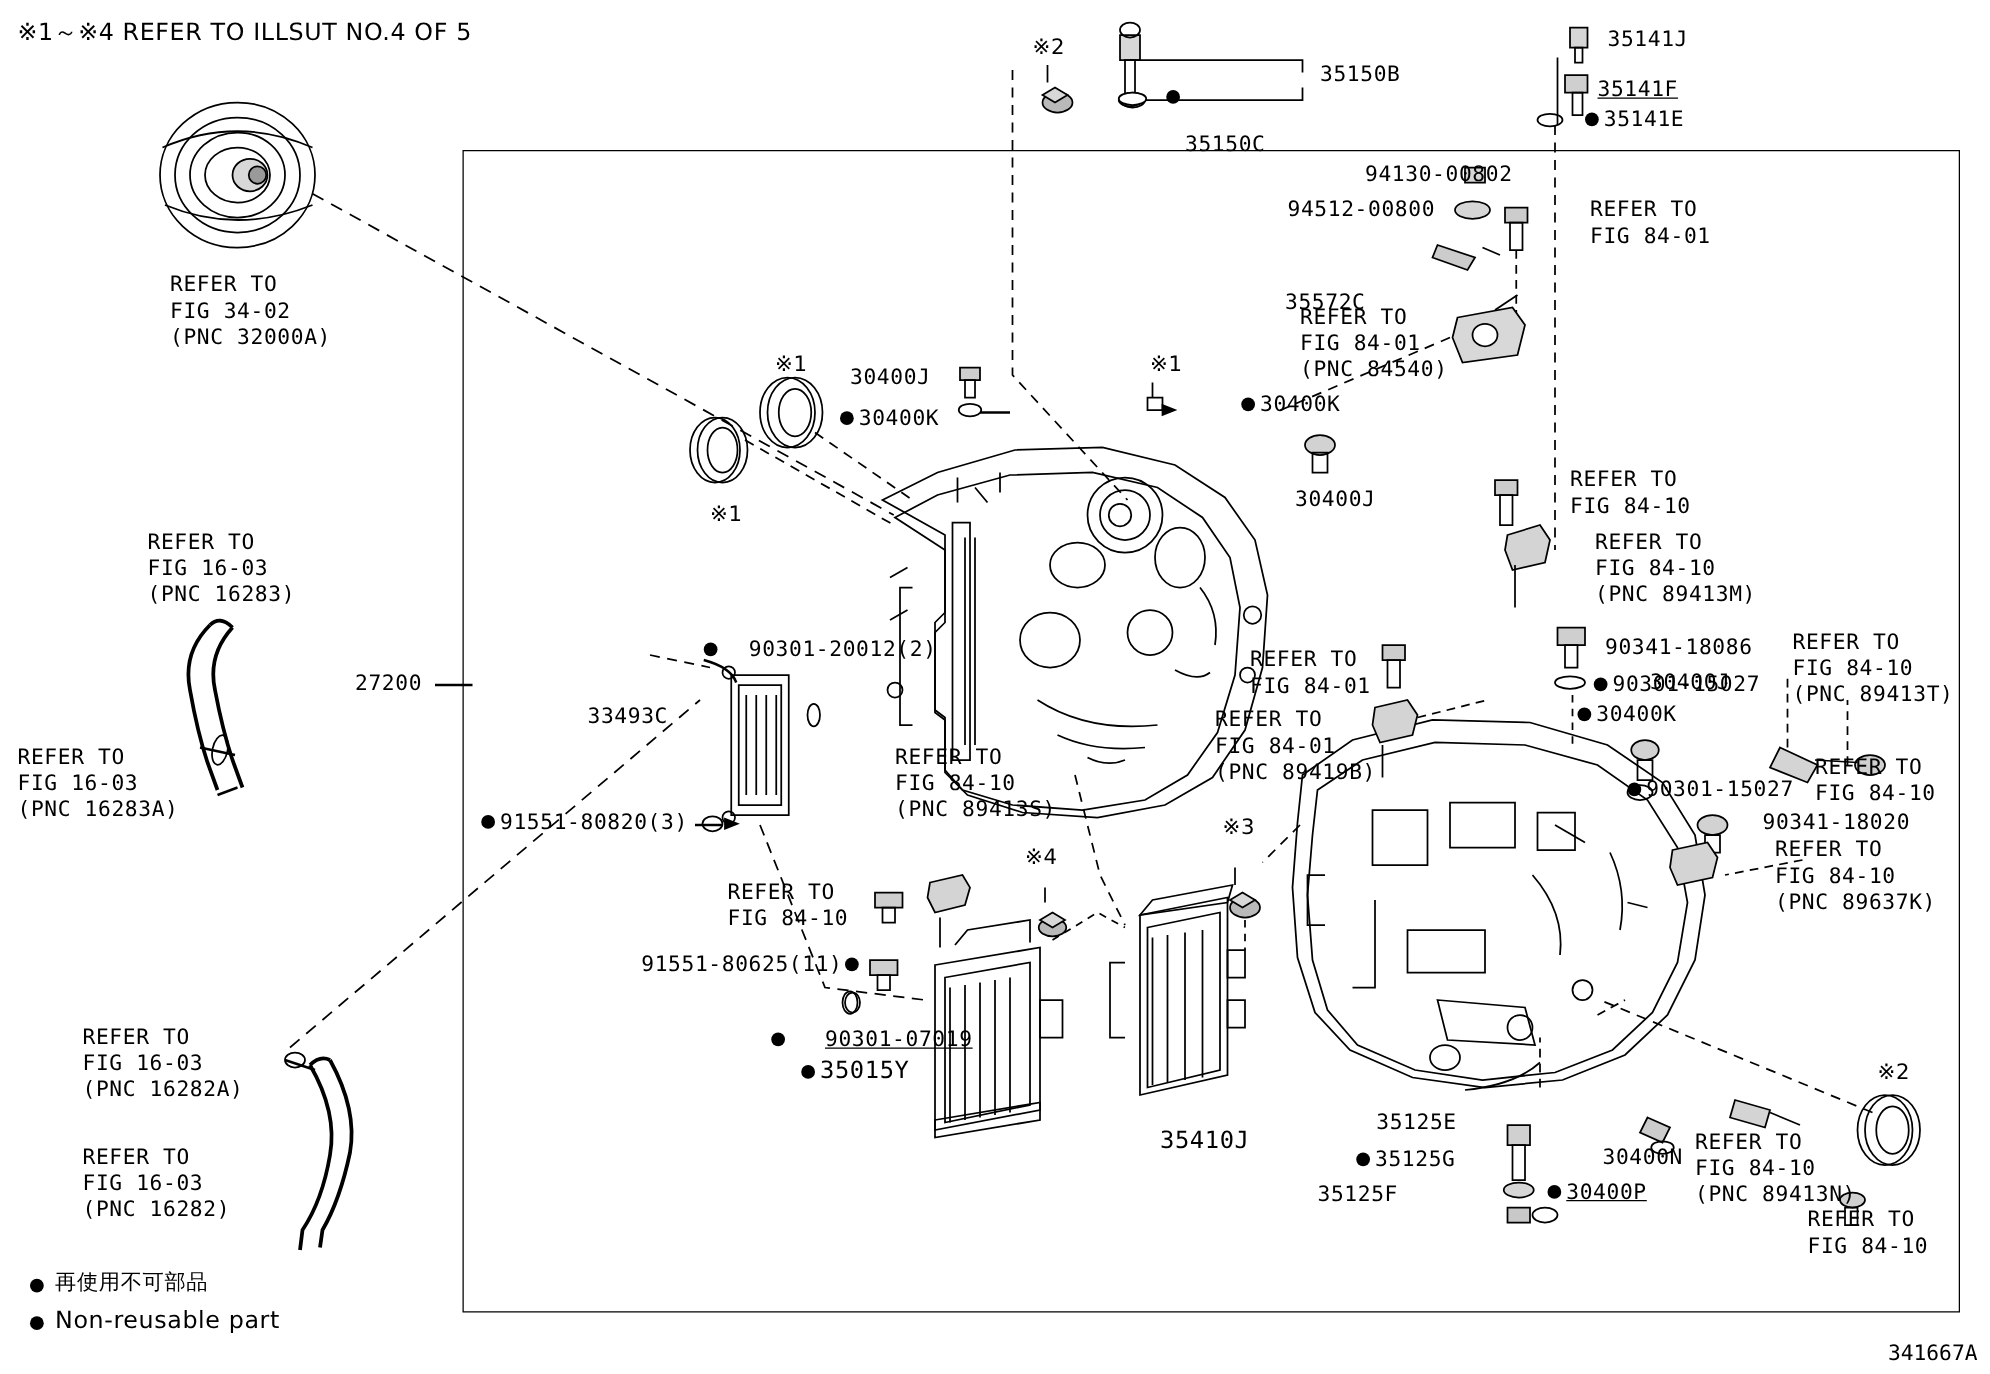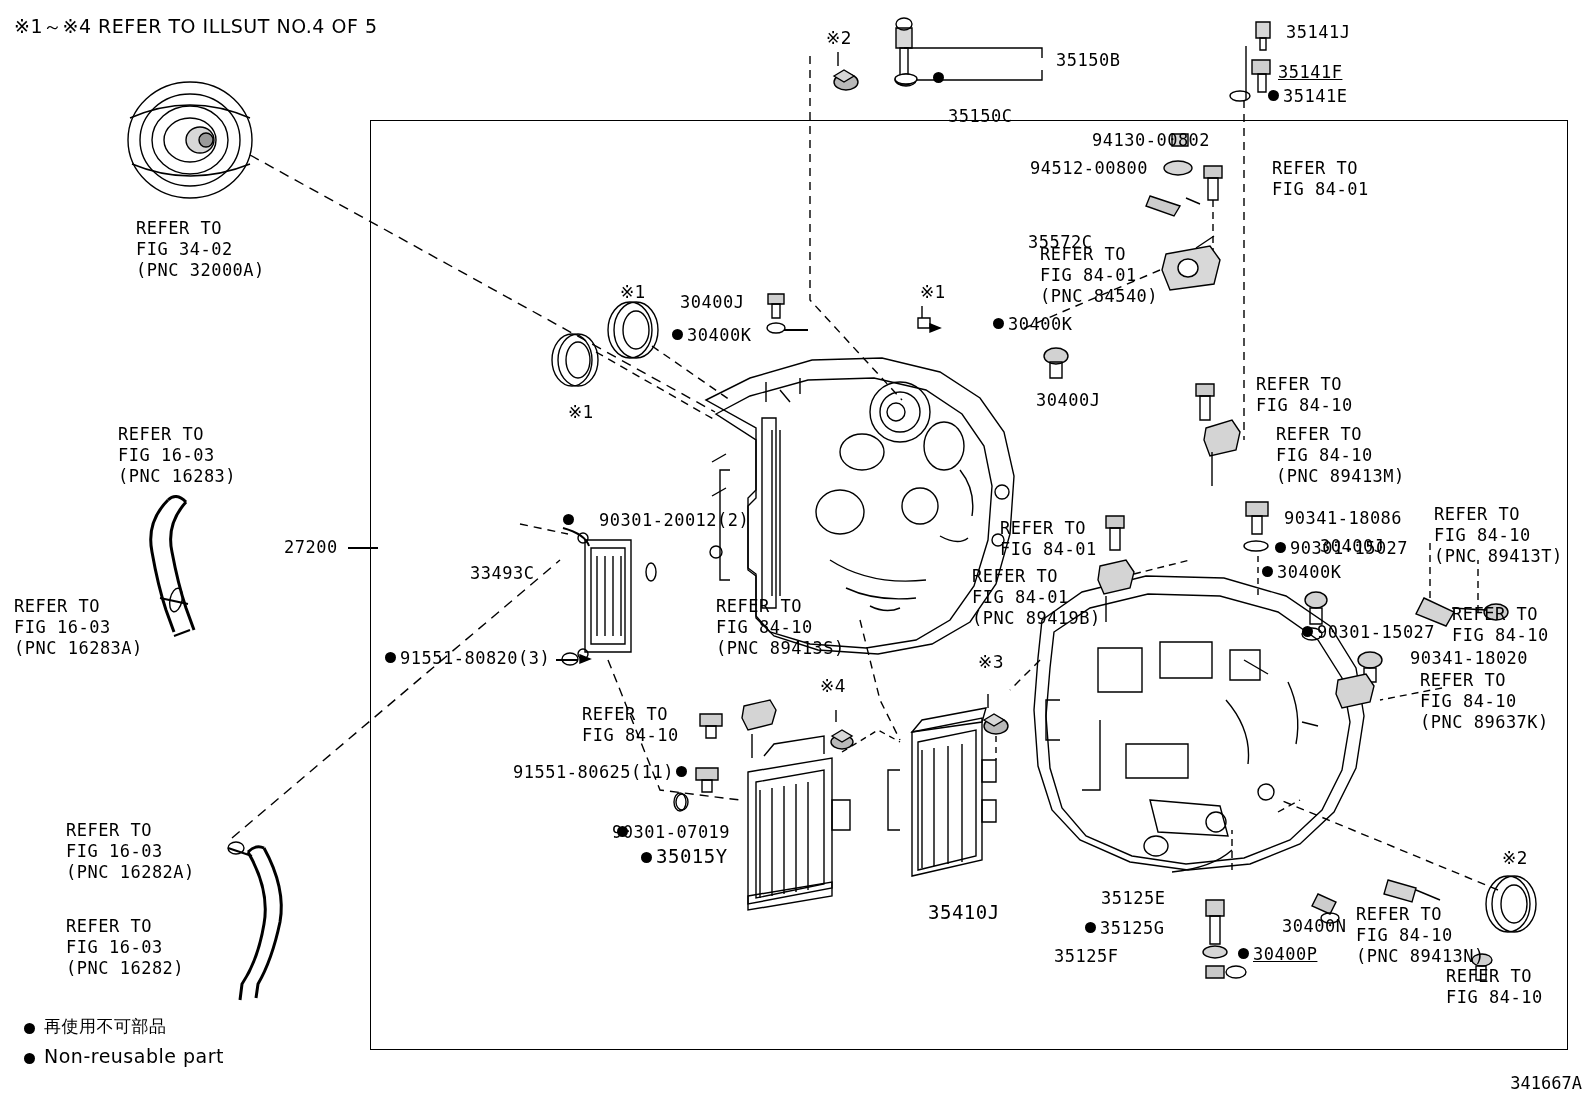"90301-07019" div.lbl { left: 612px -> 660px; text-decoration: none -> underline }
